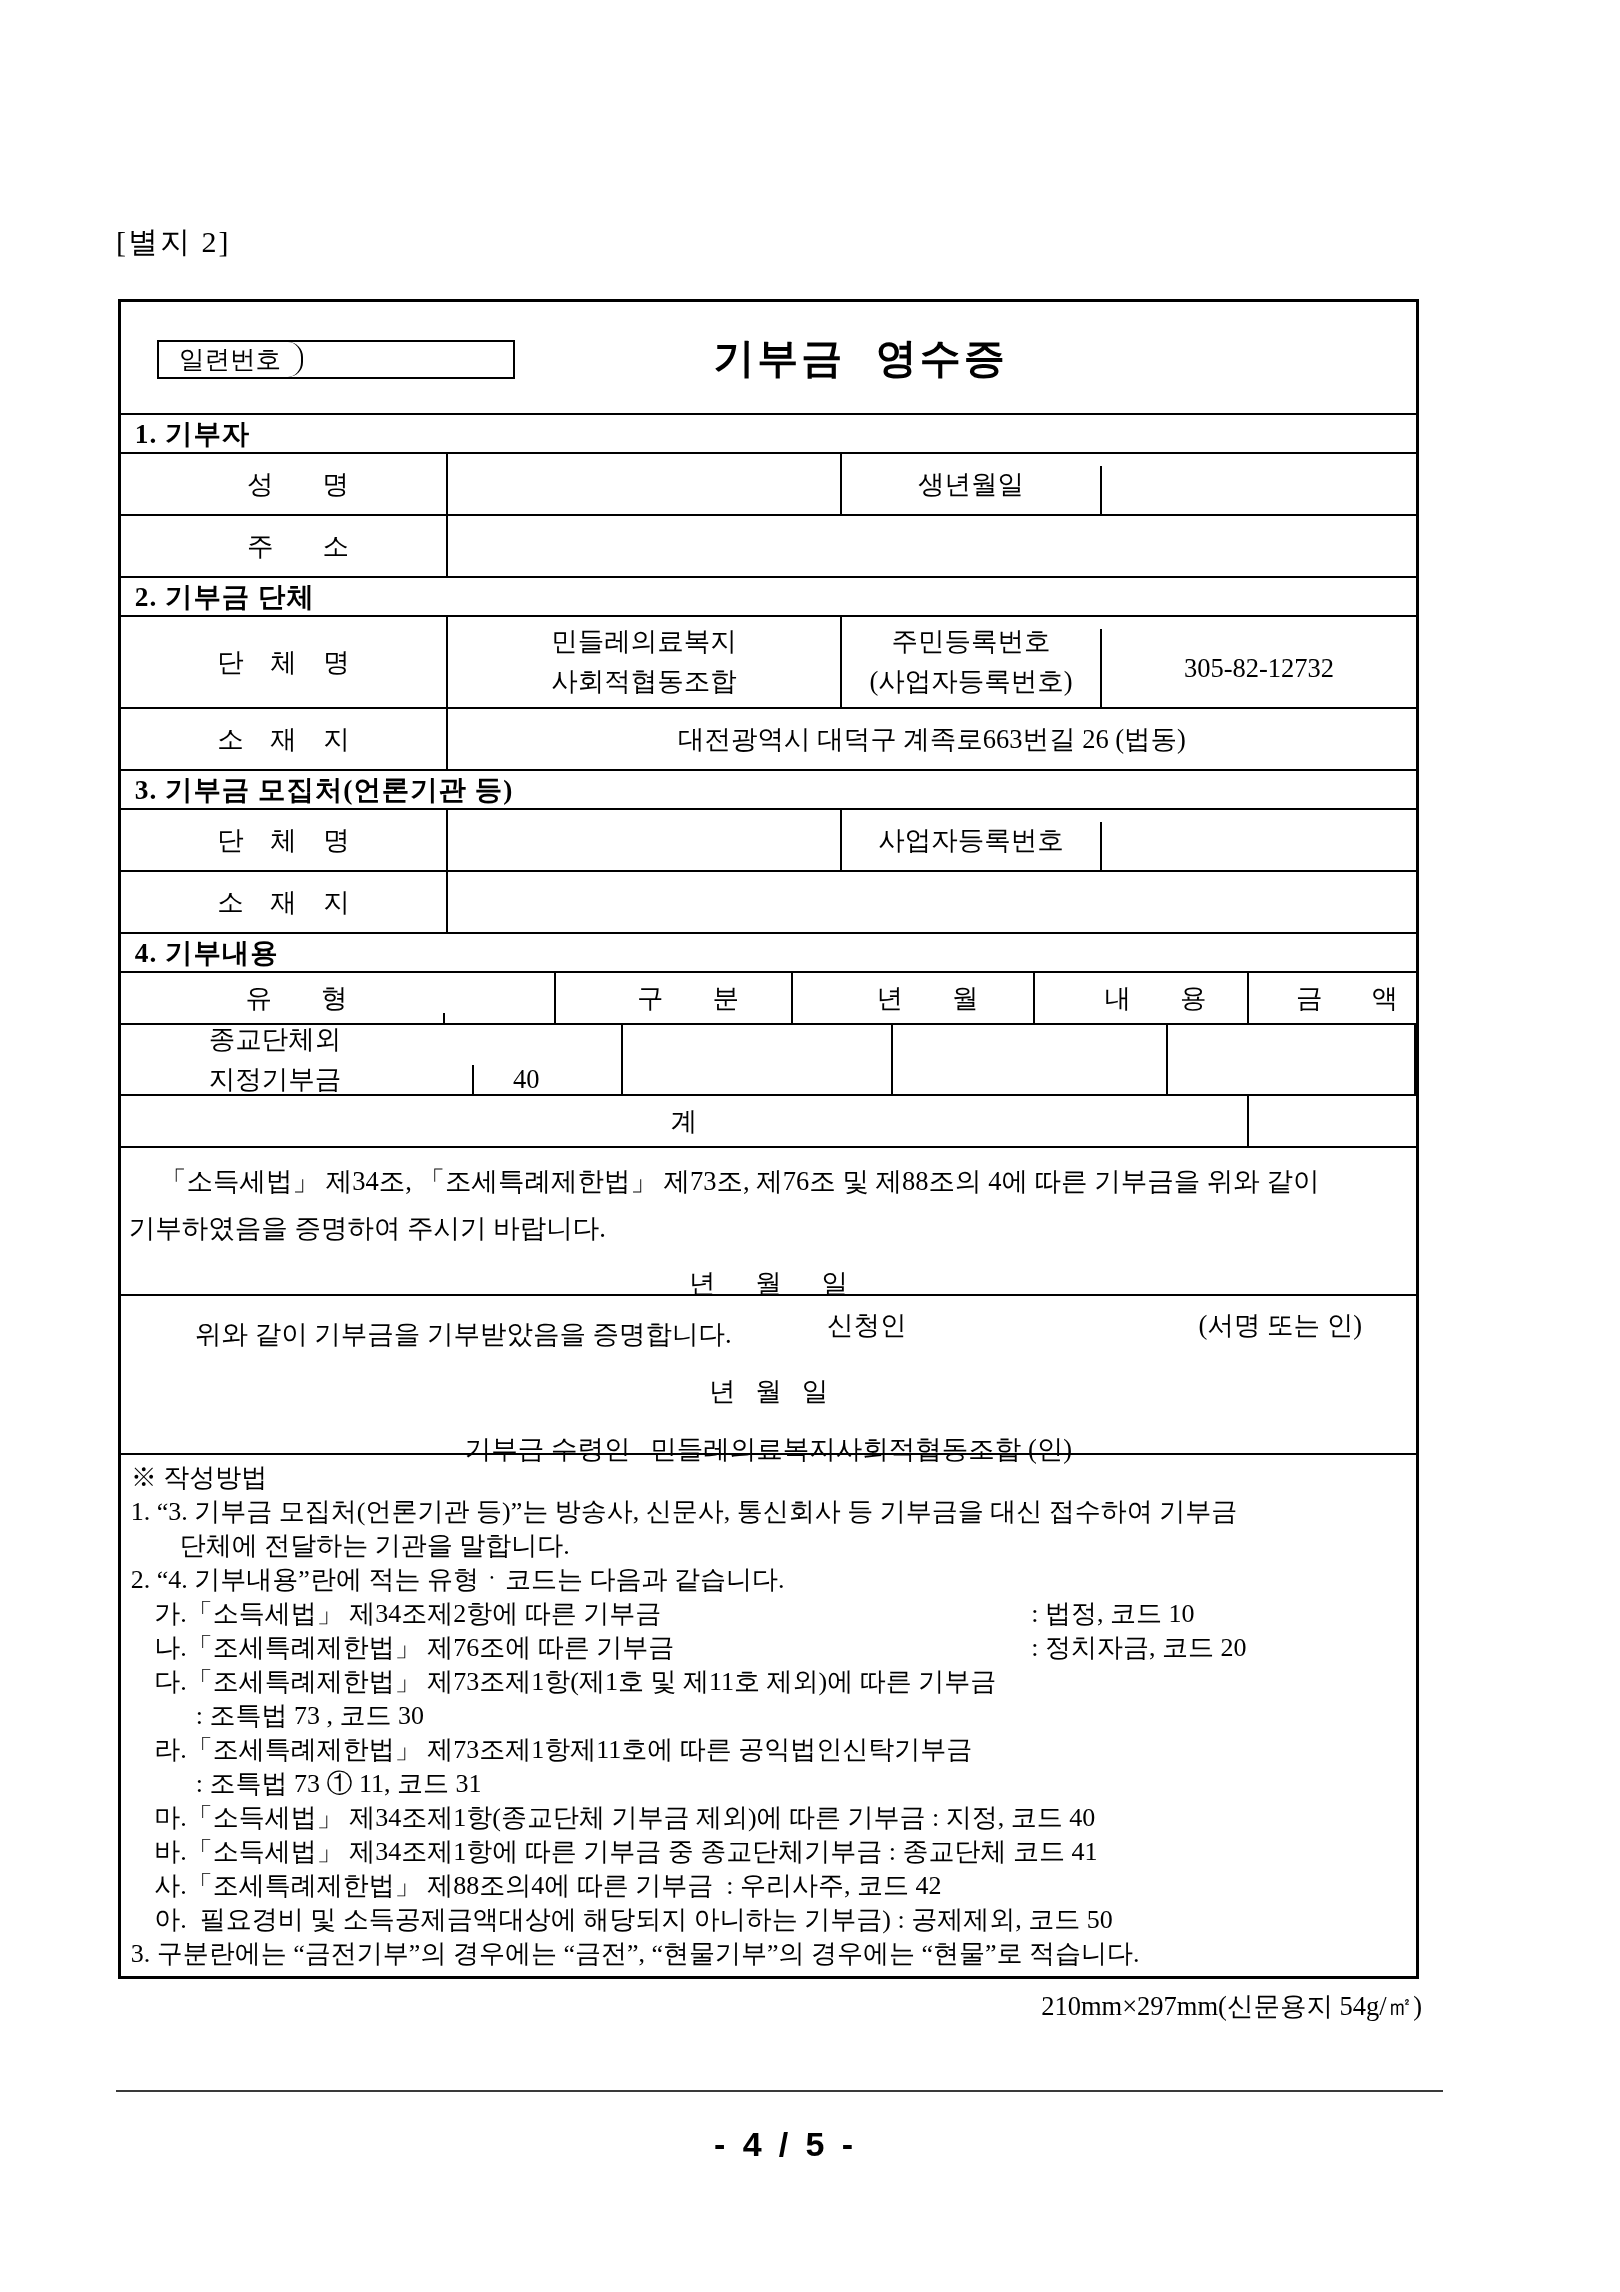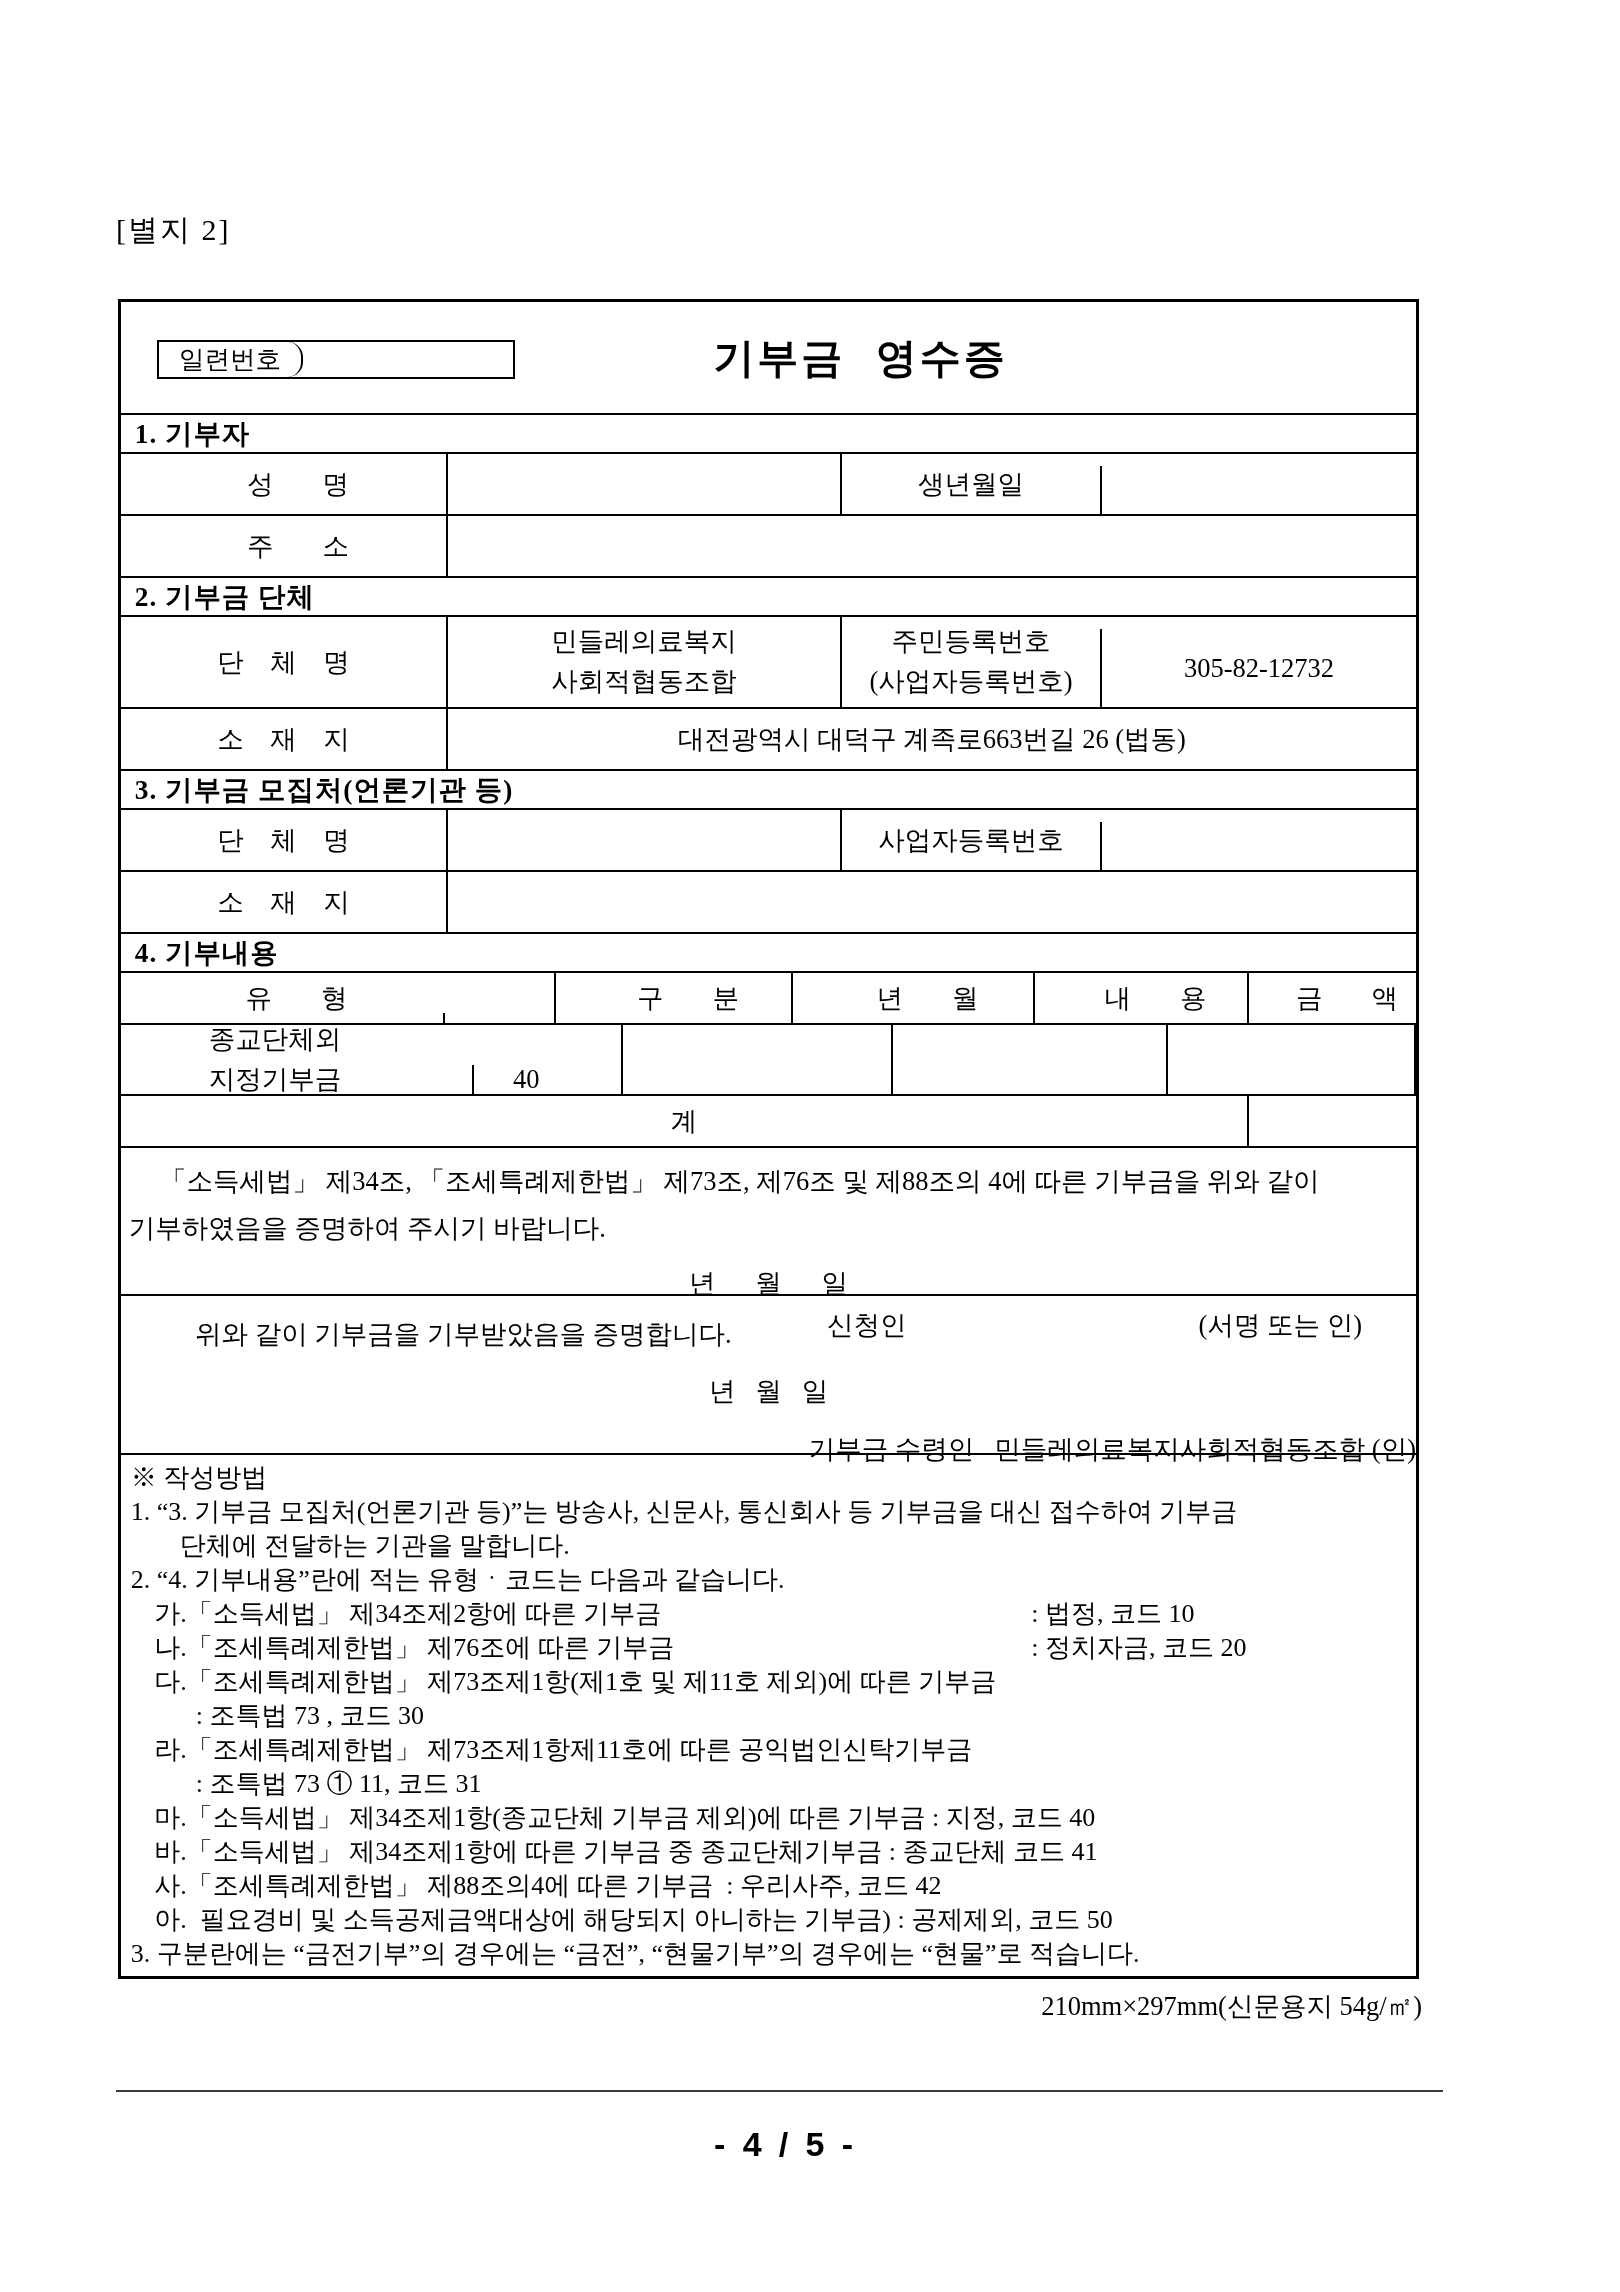"[별지 2]" .attachment-label { top: 210px -> 222px }
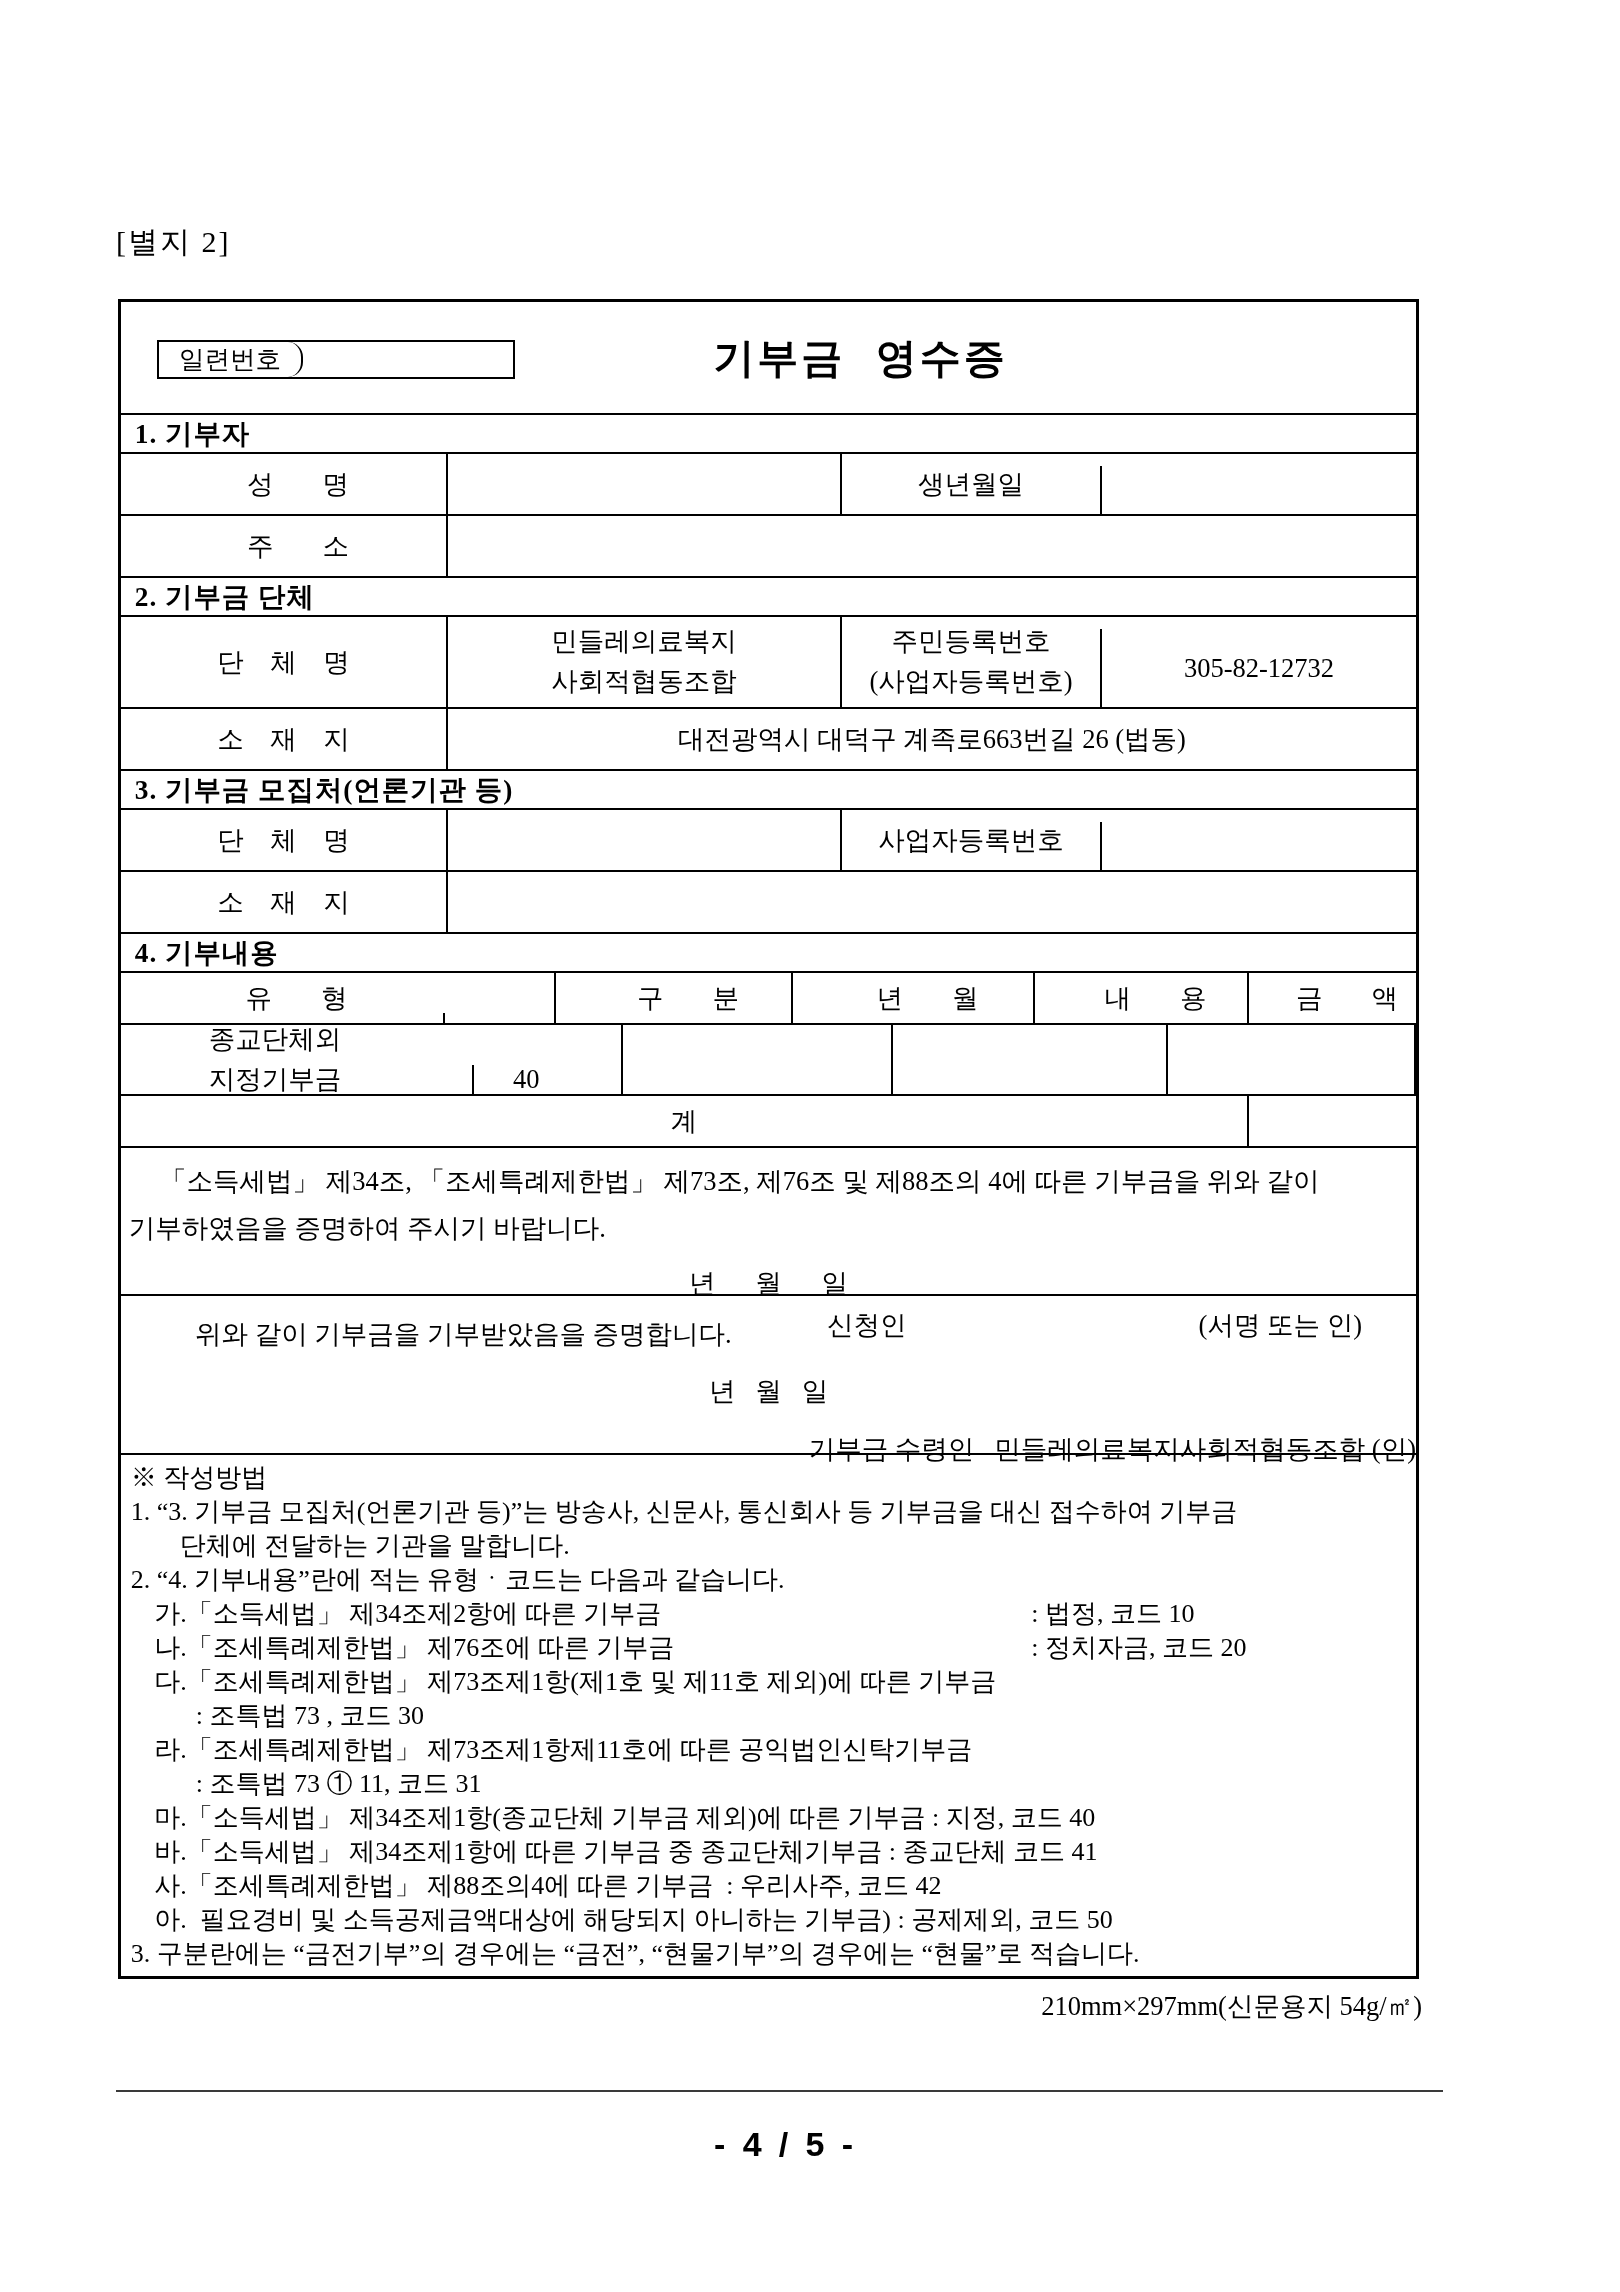"기부금 수령인 민들레의료복지사회적협동조합 (인)" .decl2-receiver { text-align: right -> center }
